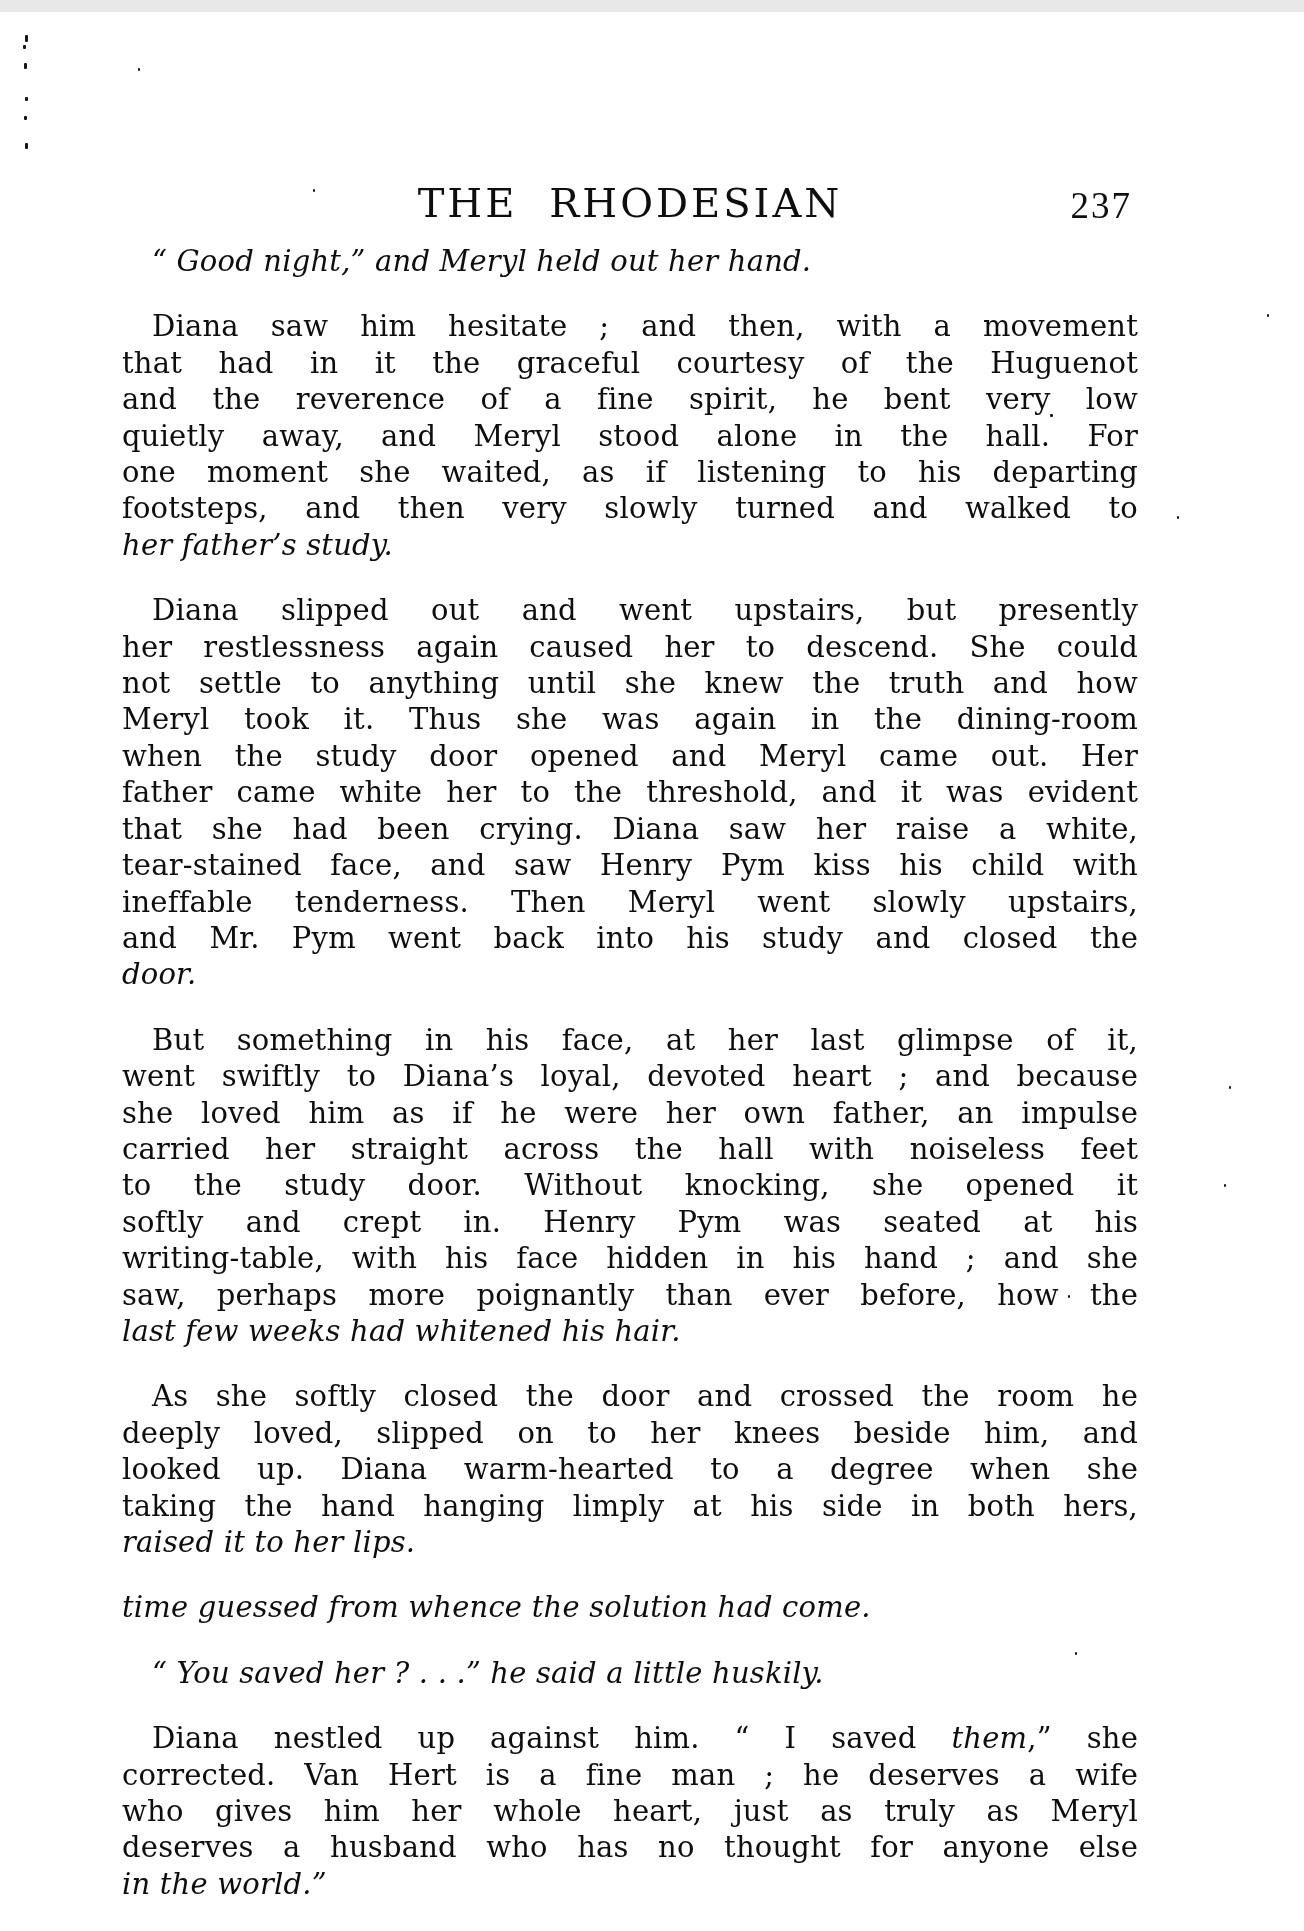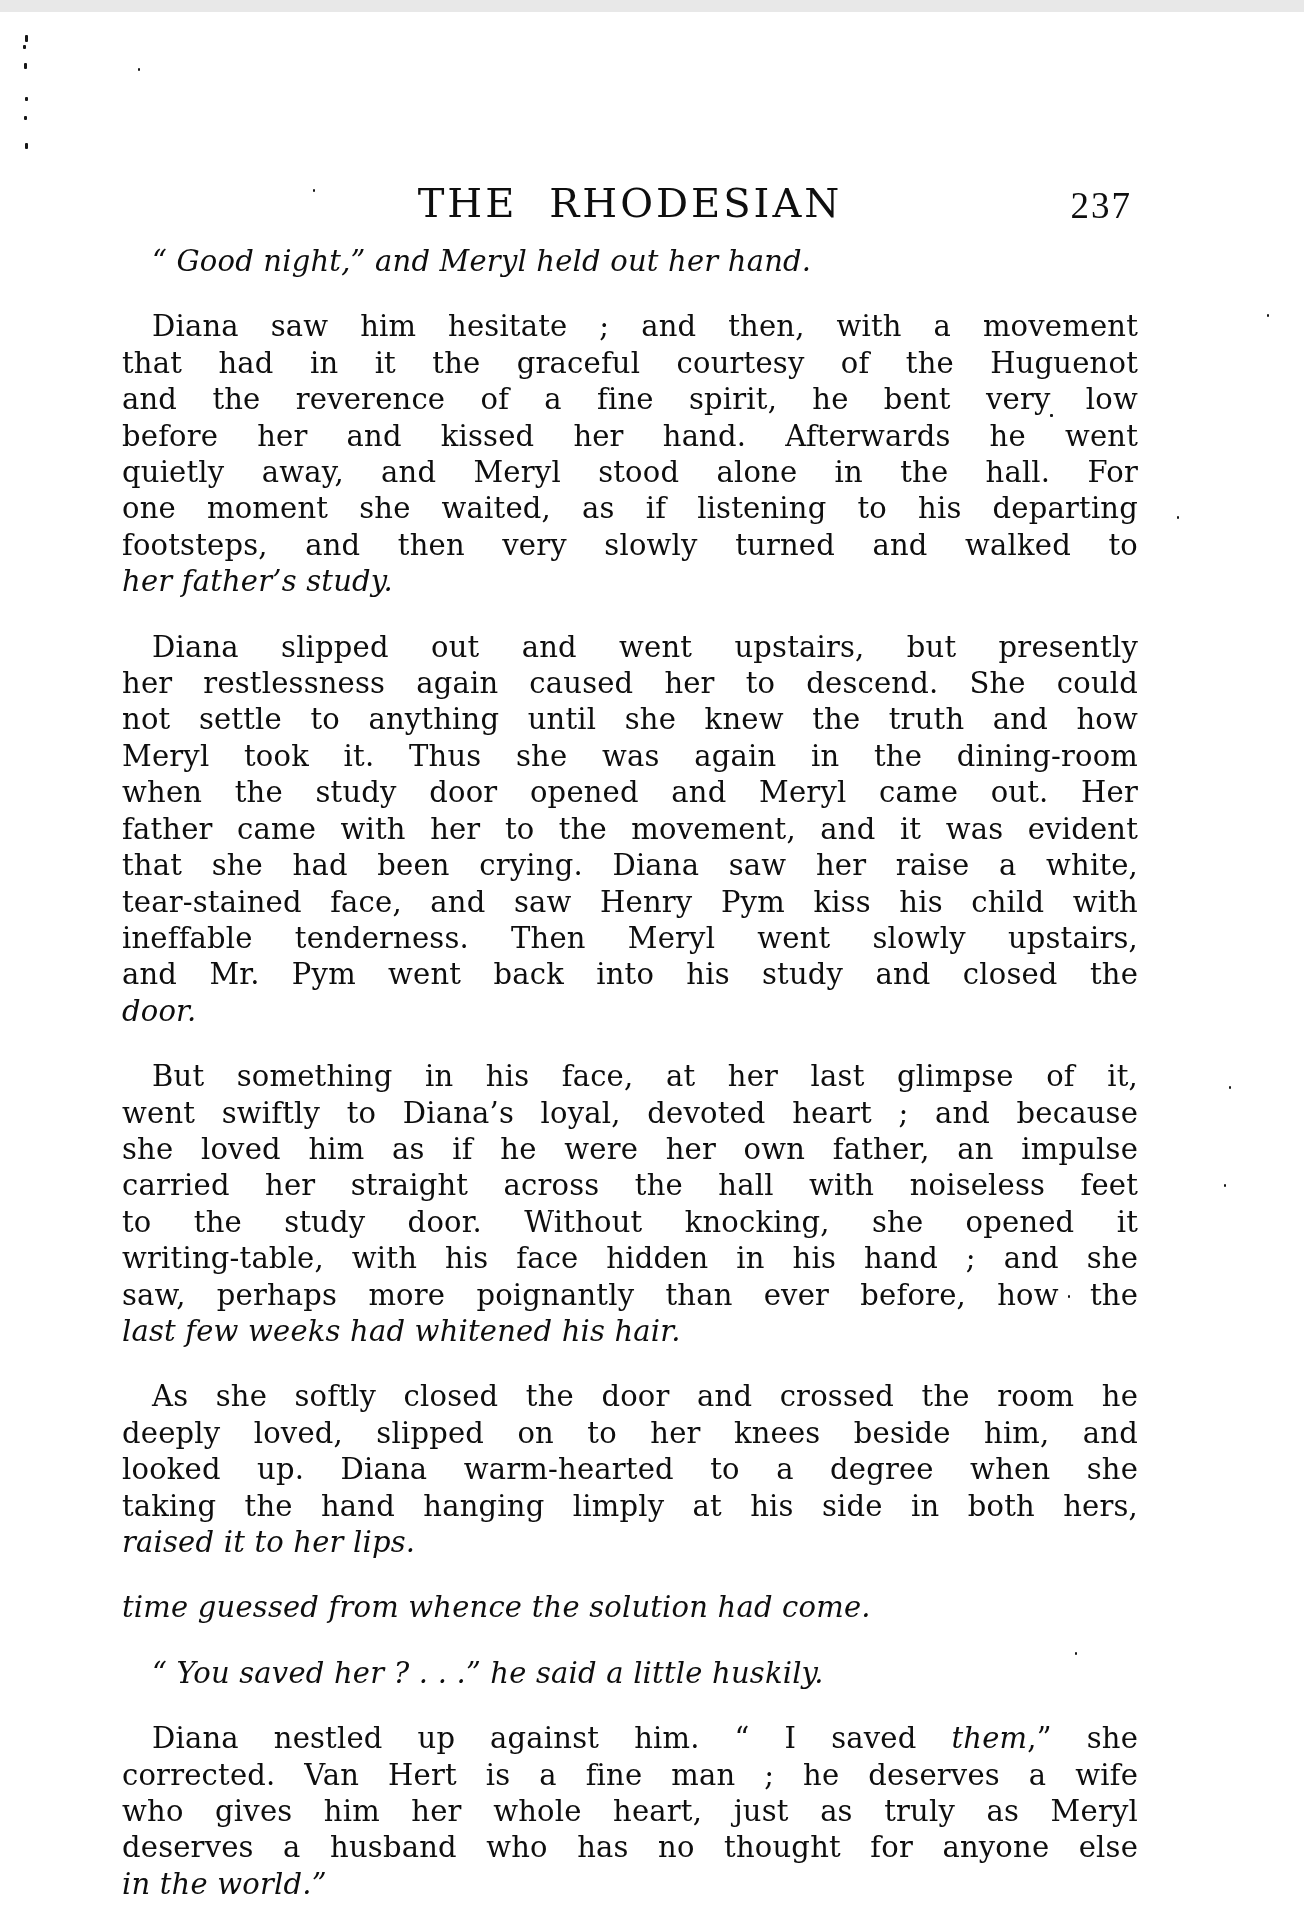"before her and kissed her" div.ln { html: <div>before her and kissed her hand. Afterwards he went</div> -> none }
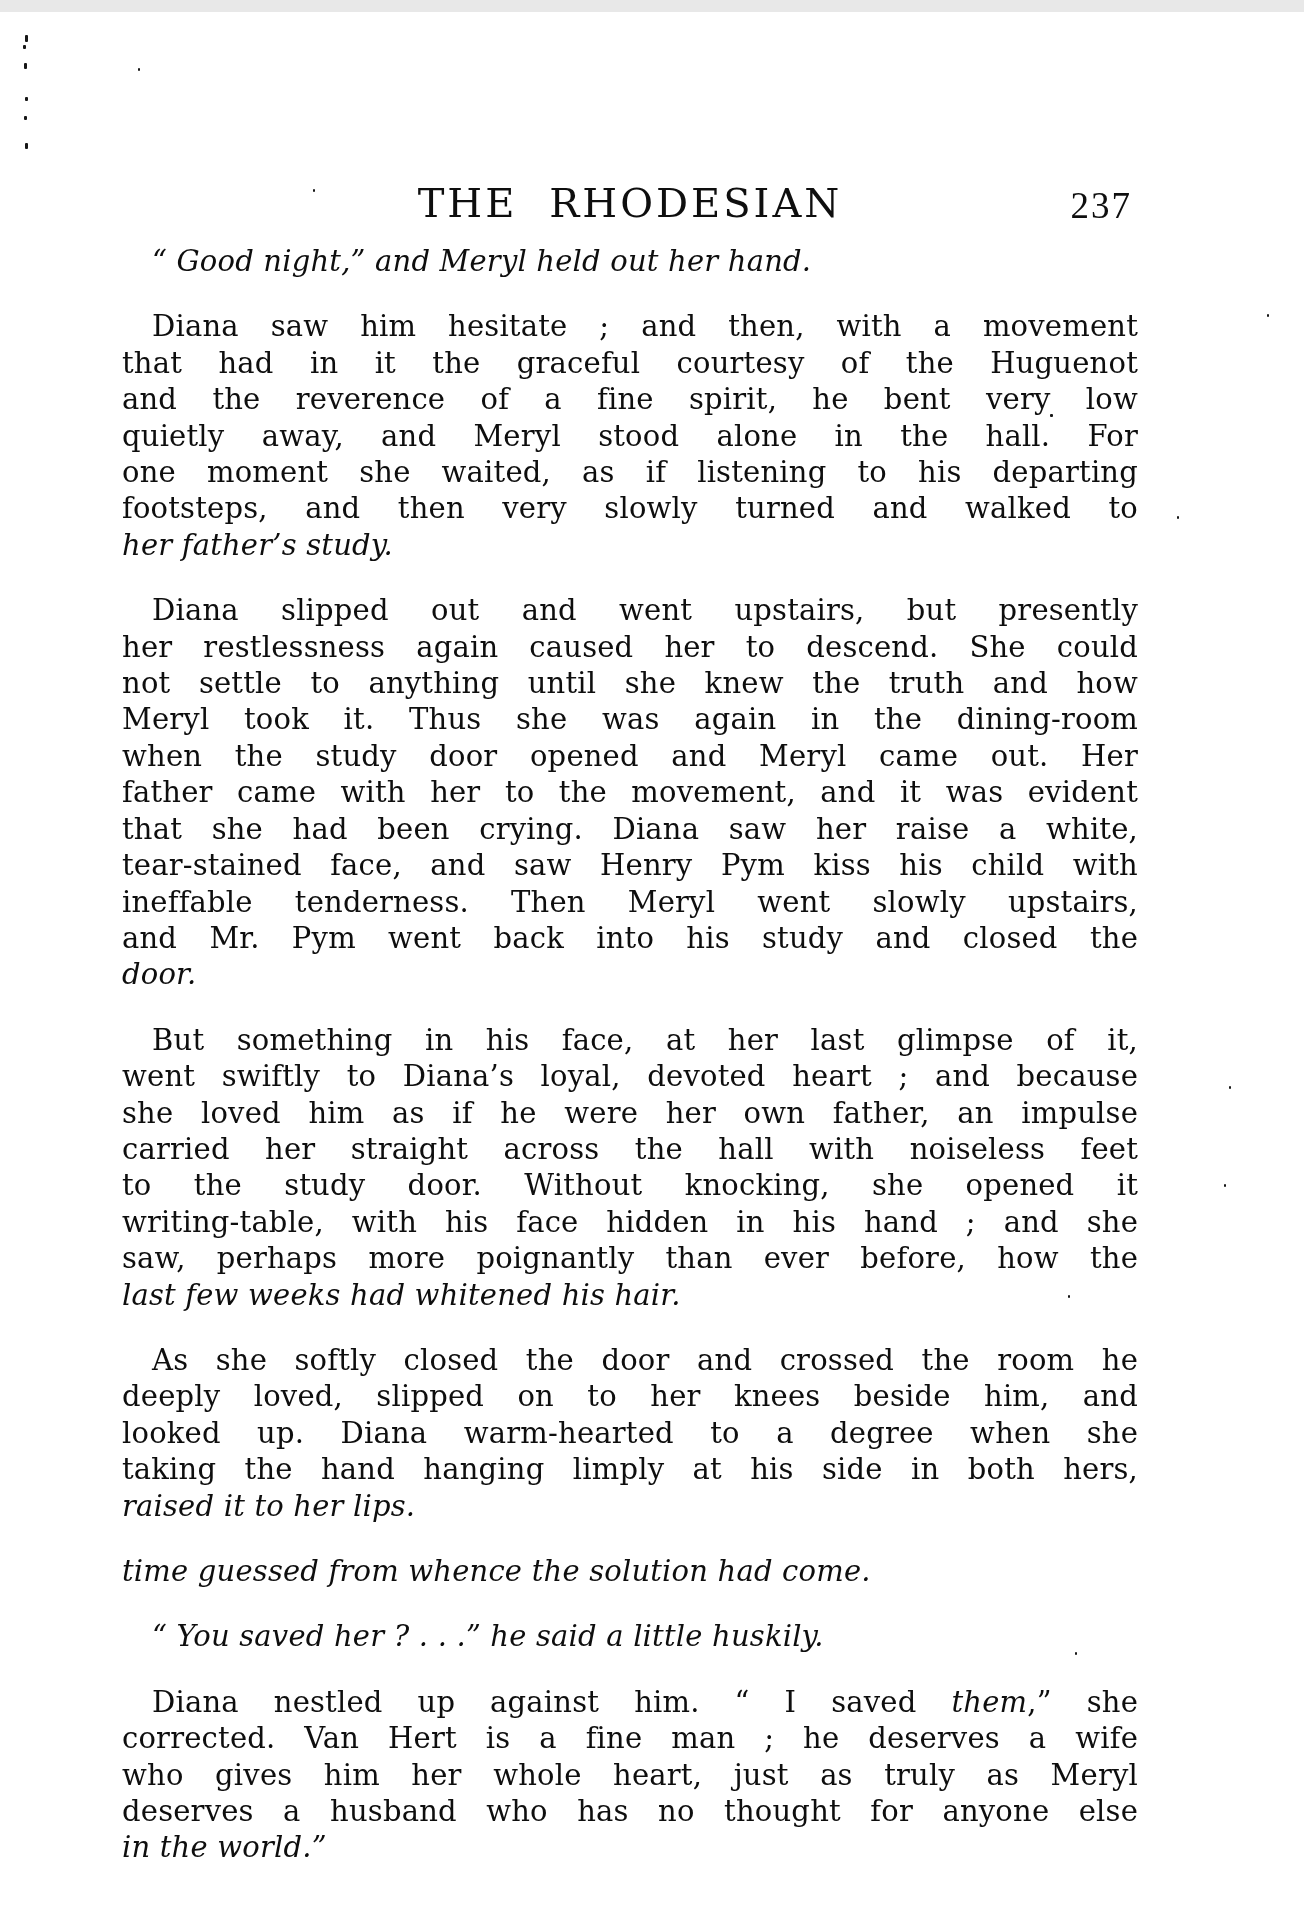"father came with her to" div.ln { text: with her to the movement -> white her to the threshold }
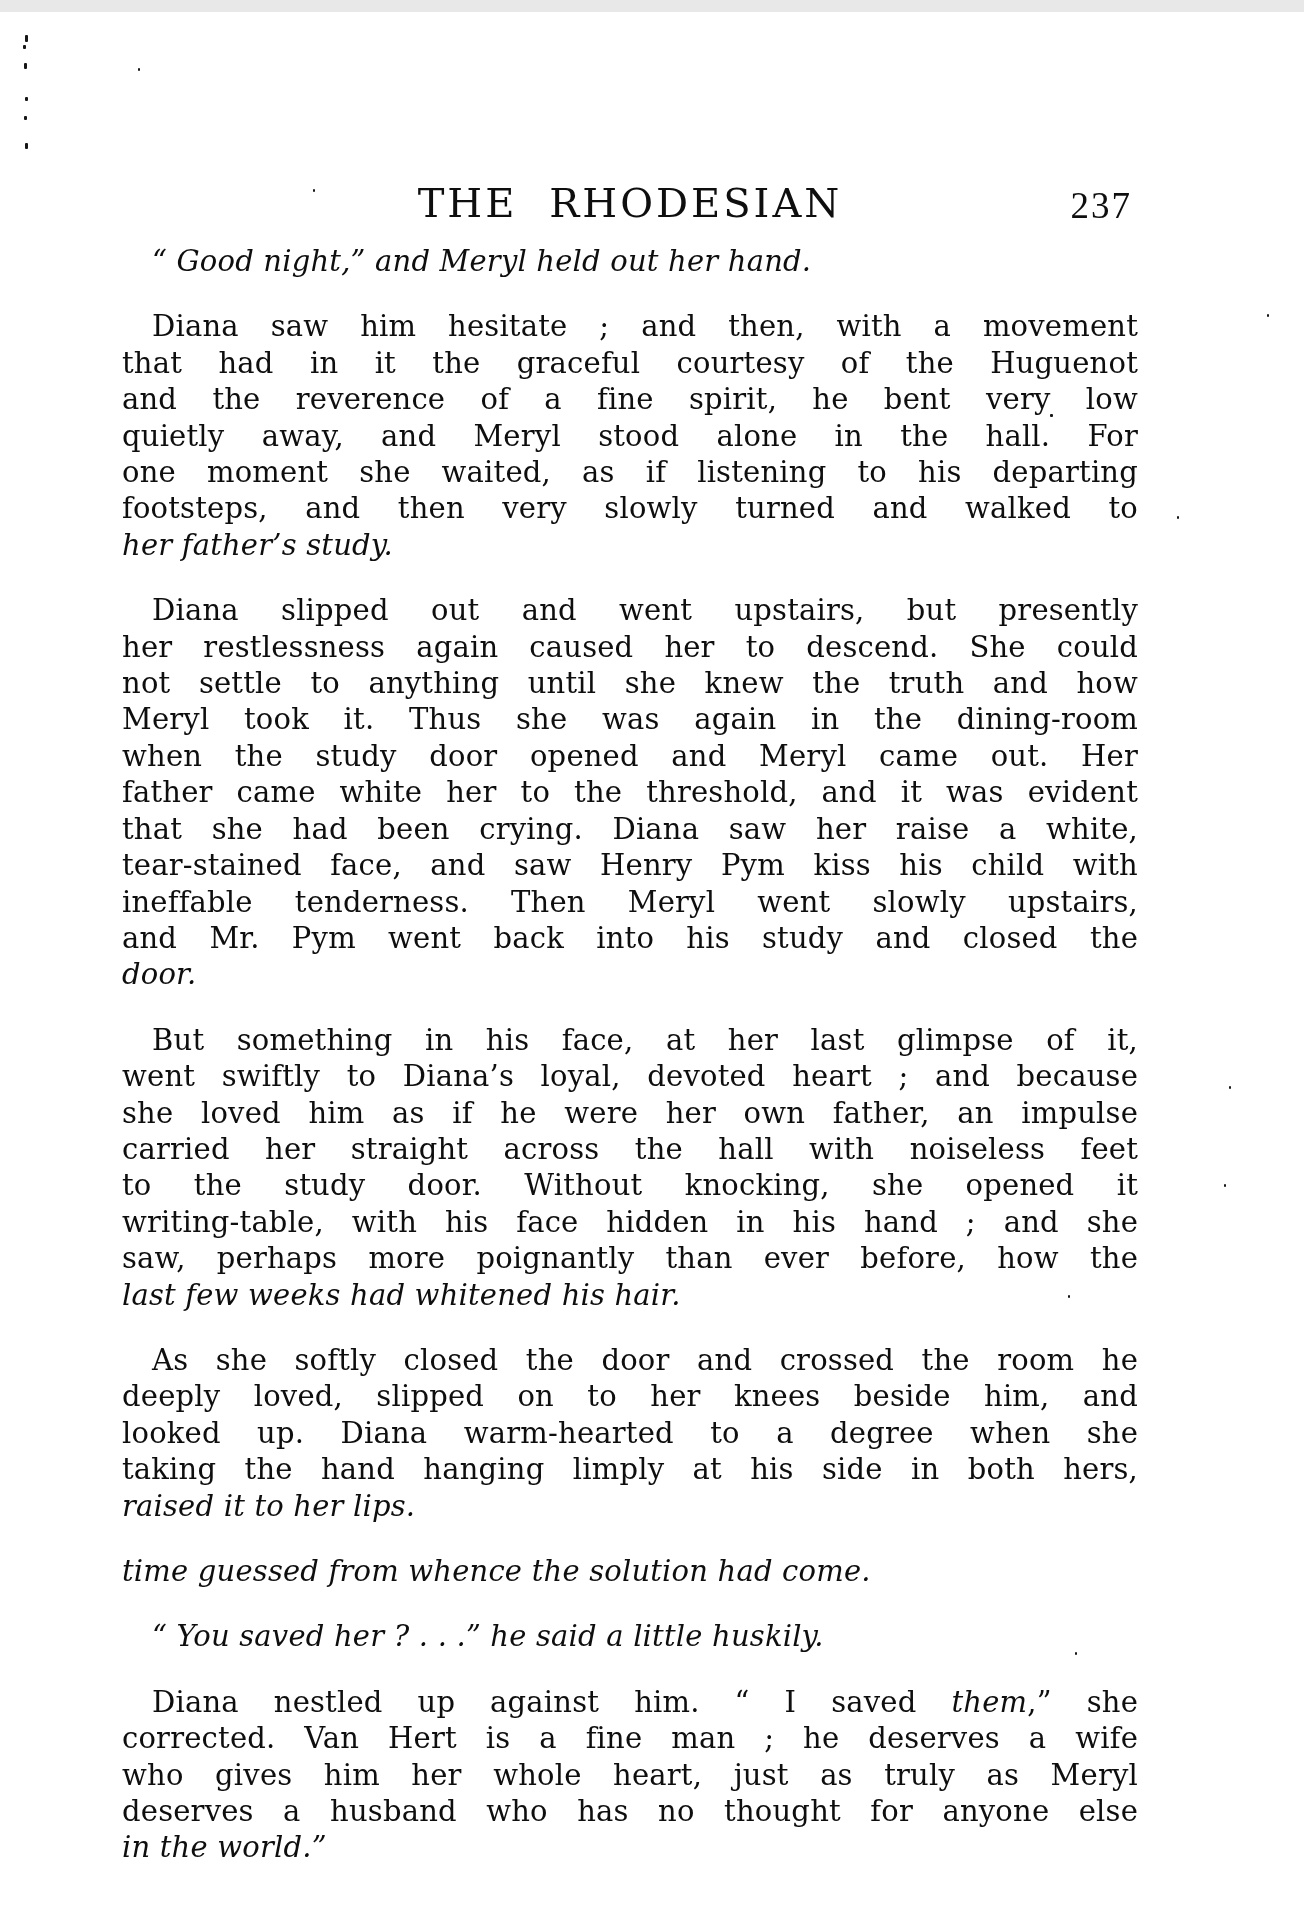"softly and crept in. Henry" div.ln { html: none -> <div>softly and crept in. Henry Pym was seated at his</div> }
